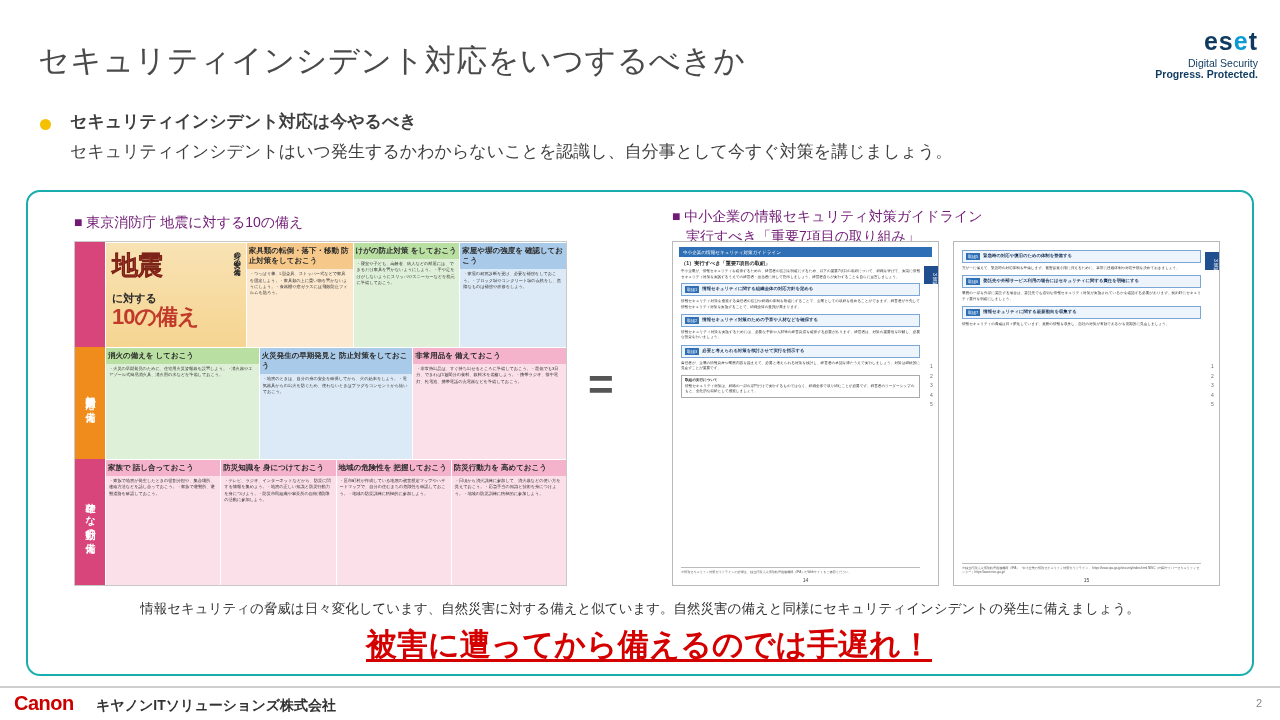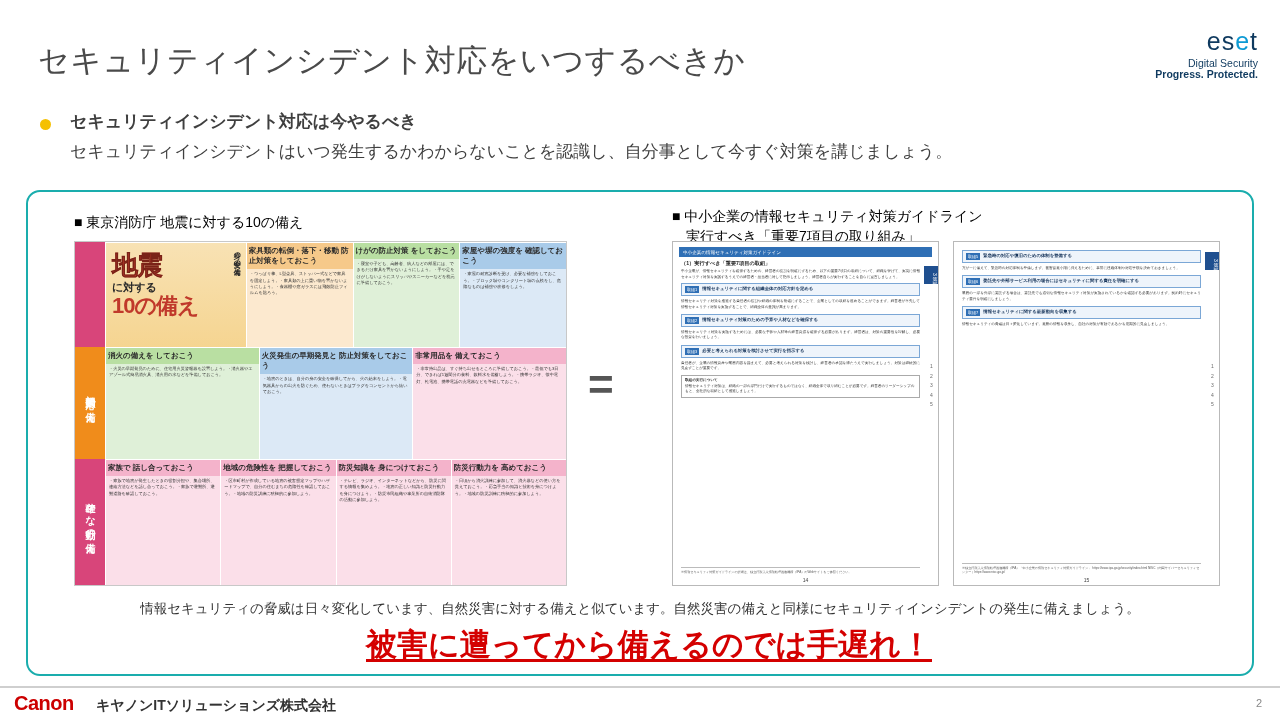"eset" .eset-mark { font-weight: normal -> bold }
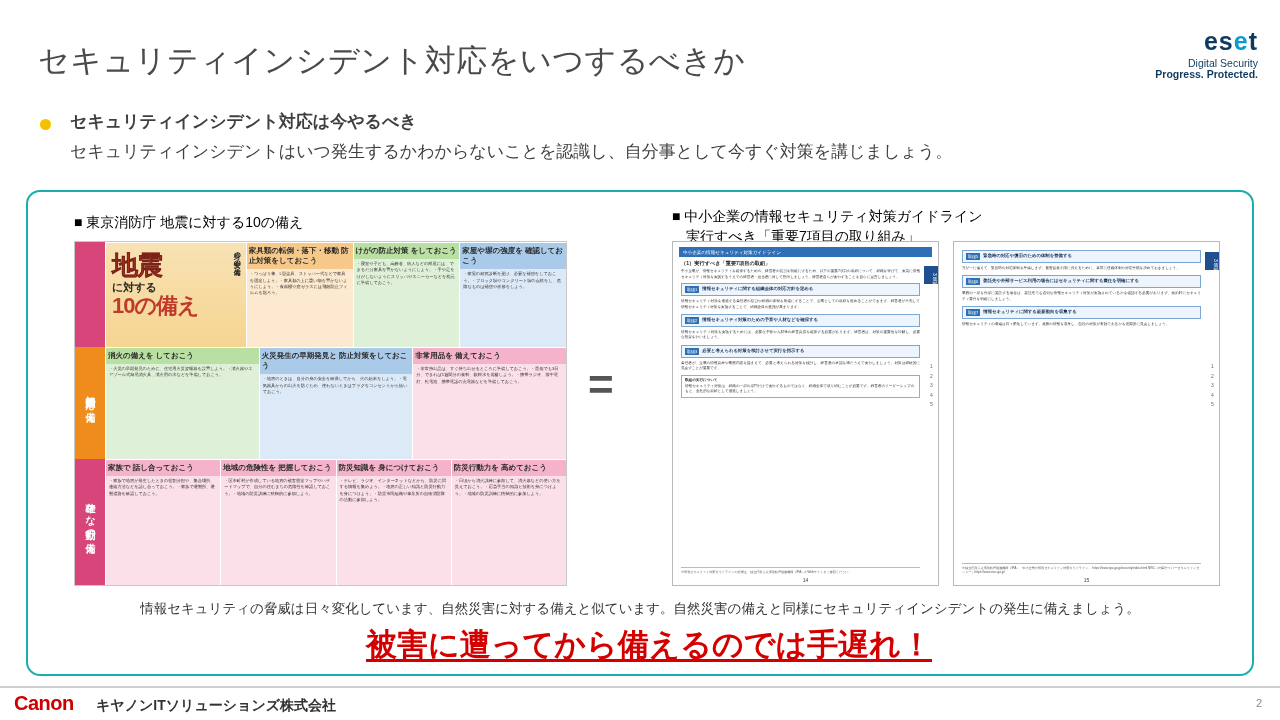"■ 東京消防庁 地震に対する10の備え" .col-head { color: #000000 -> #701a75 }
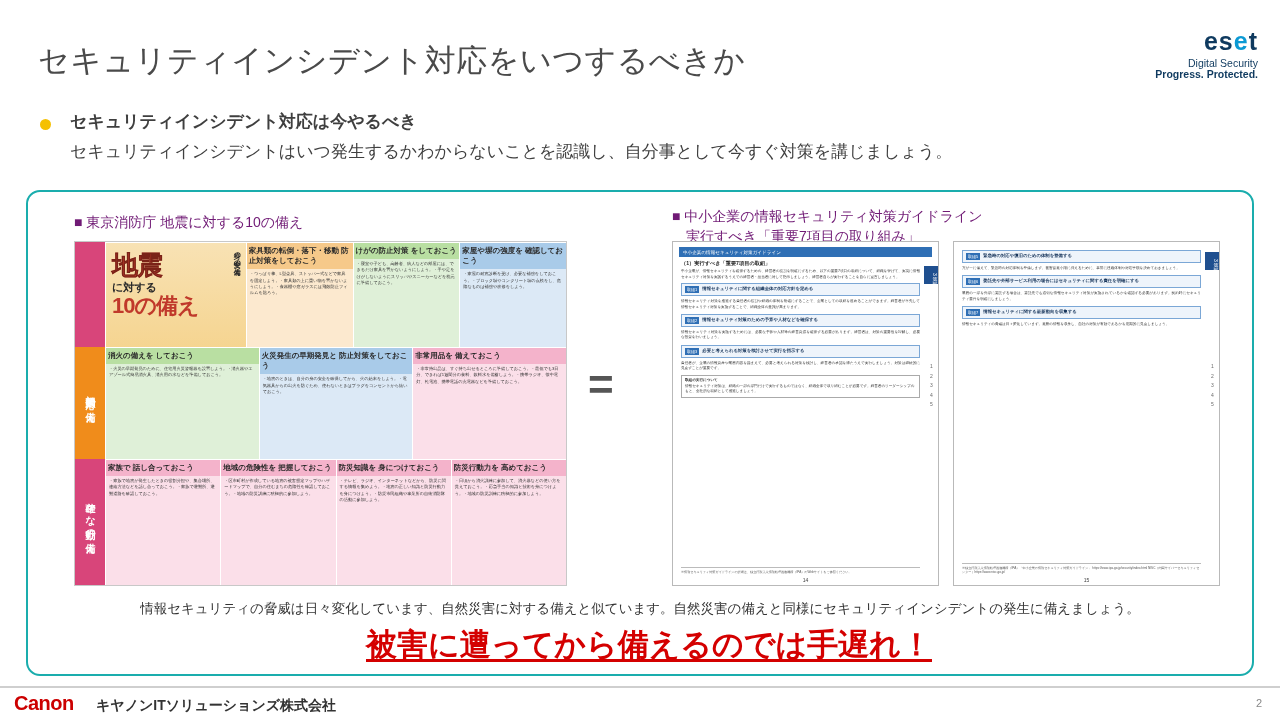"に対する" .pt-2 { margin-top: 2px -> 13px }
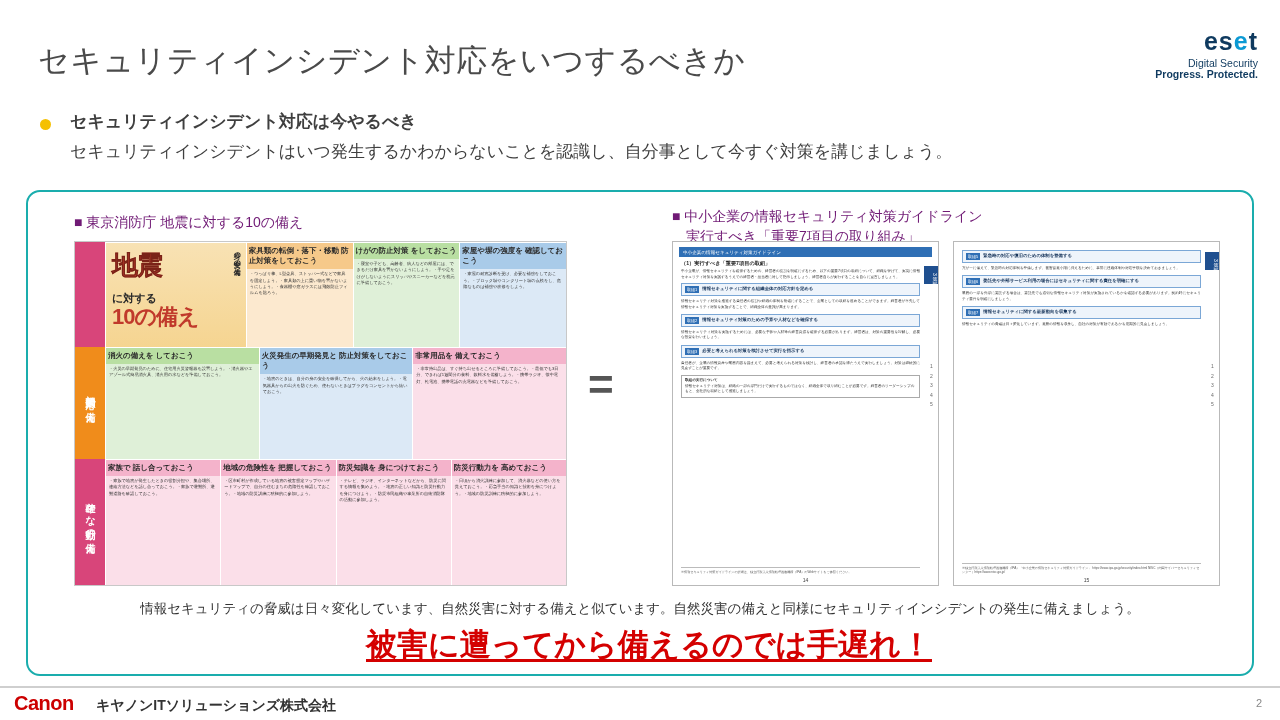"地域の危険性を 把握しておこう" div.cell { order: before "防災知識を 身につけておこう" -> after "防災知識を 身につけておこう" }
